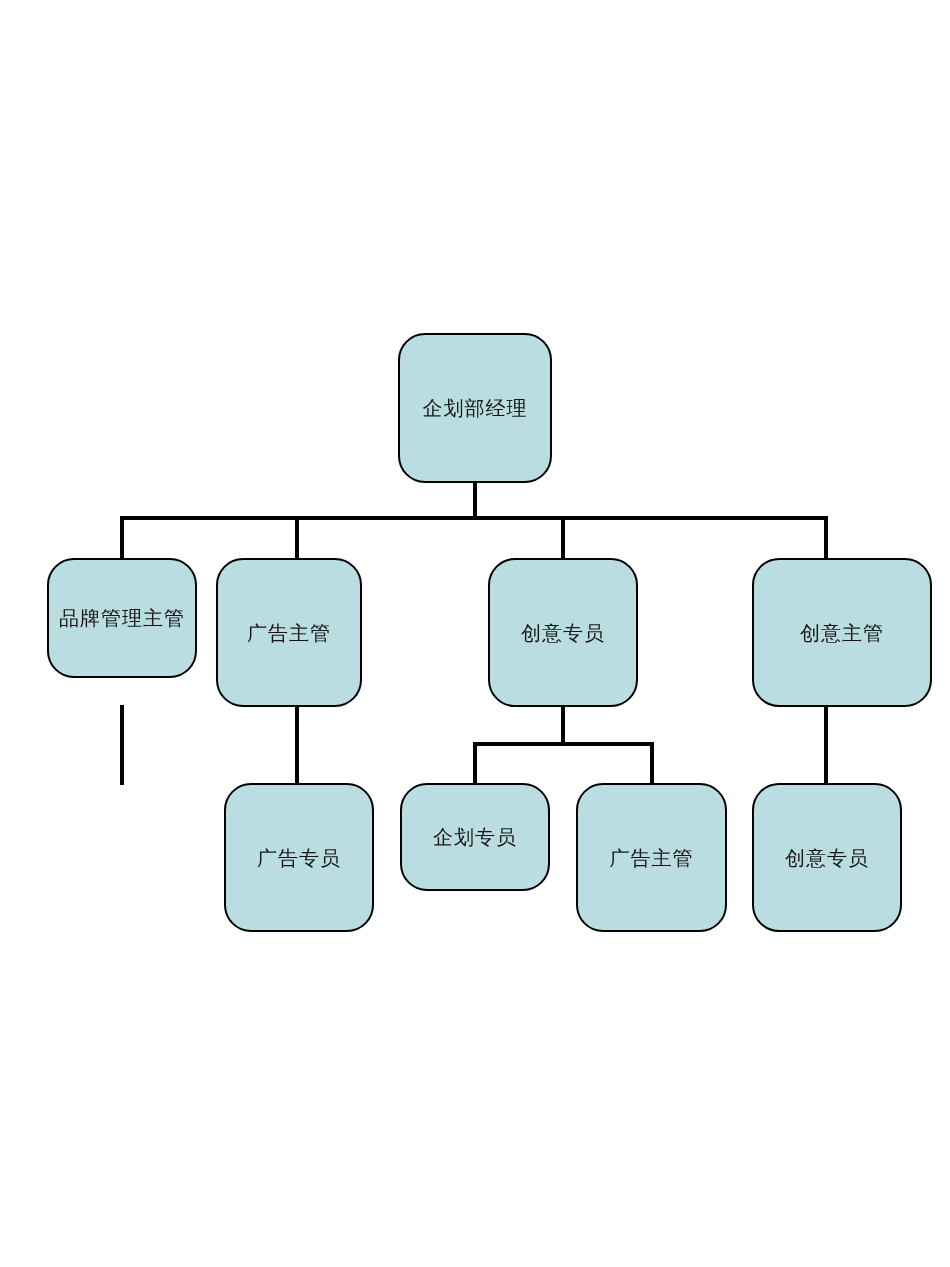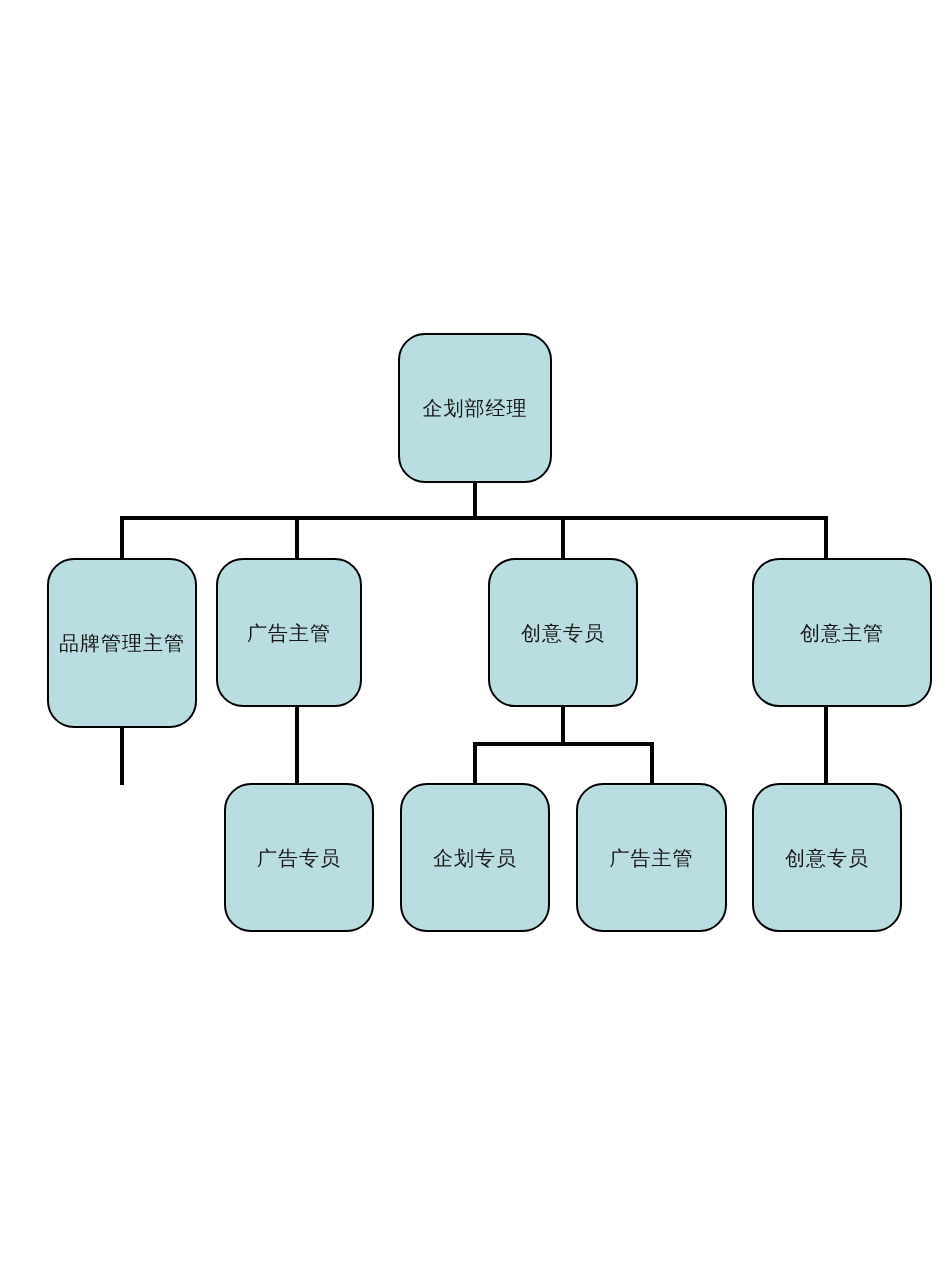"品牌管理主管" .n-brand-sup { height: 170px -> 120px }
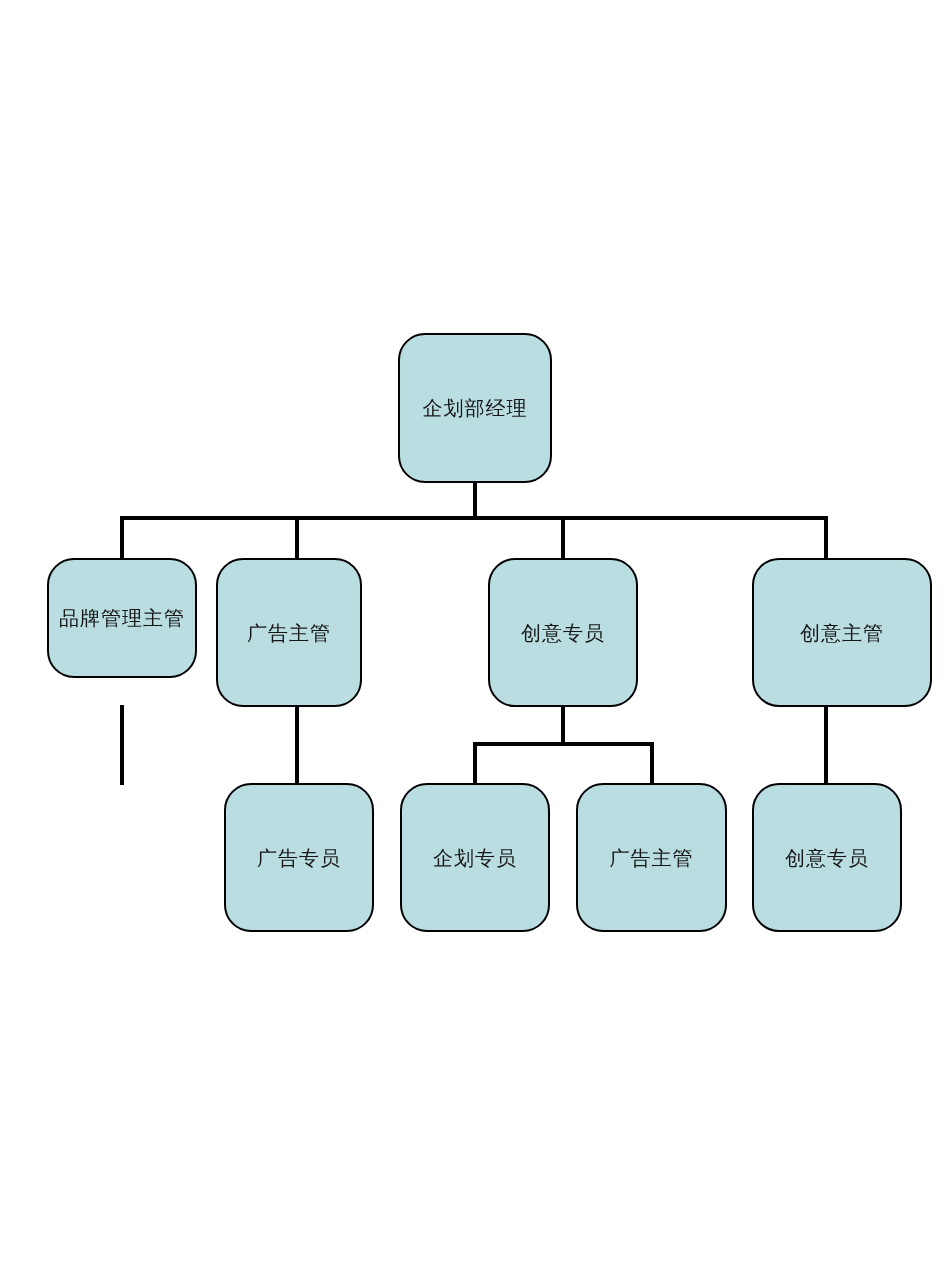"企划专员" .n-plan-spec { height: 149px -> 108px }
